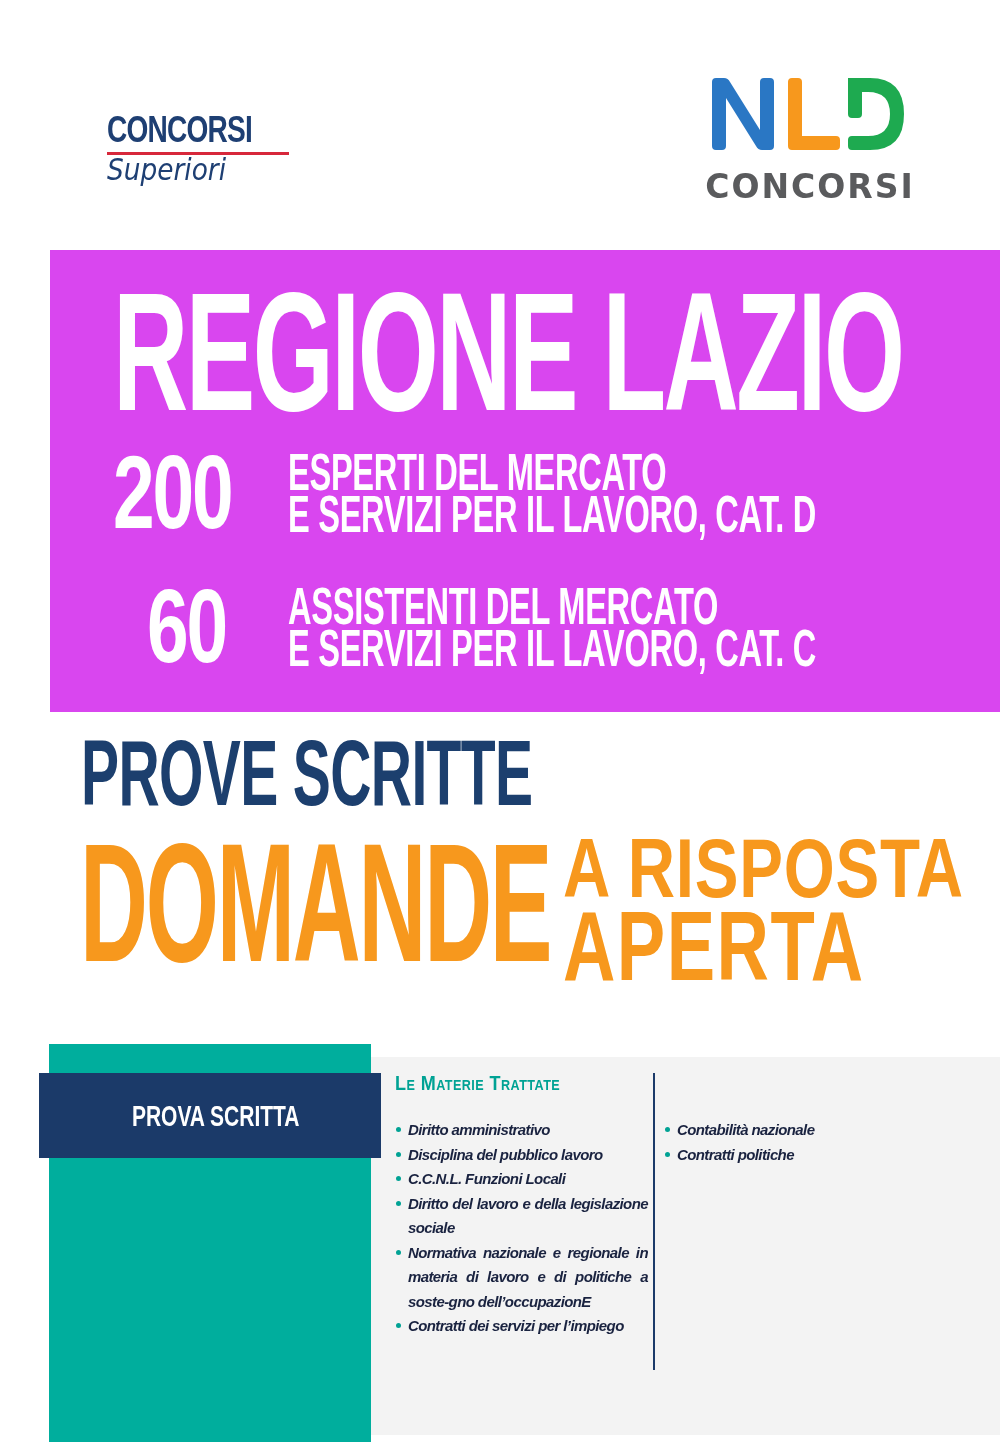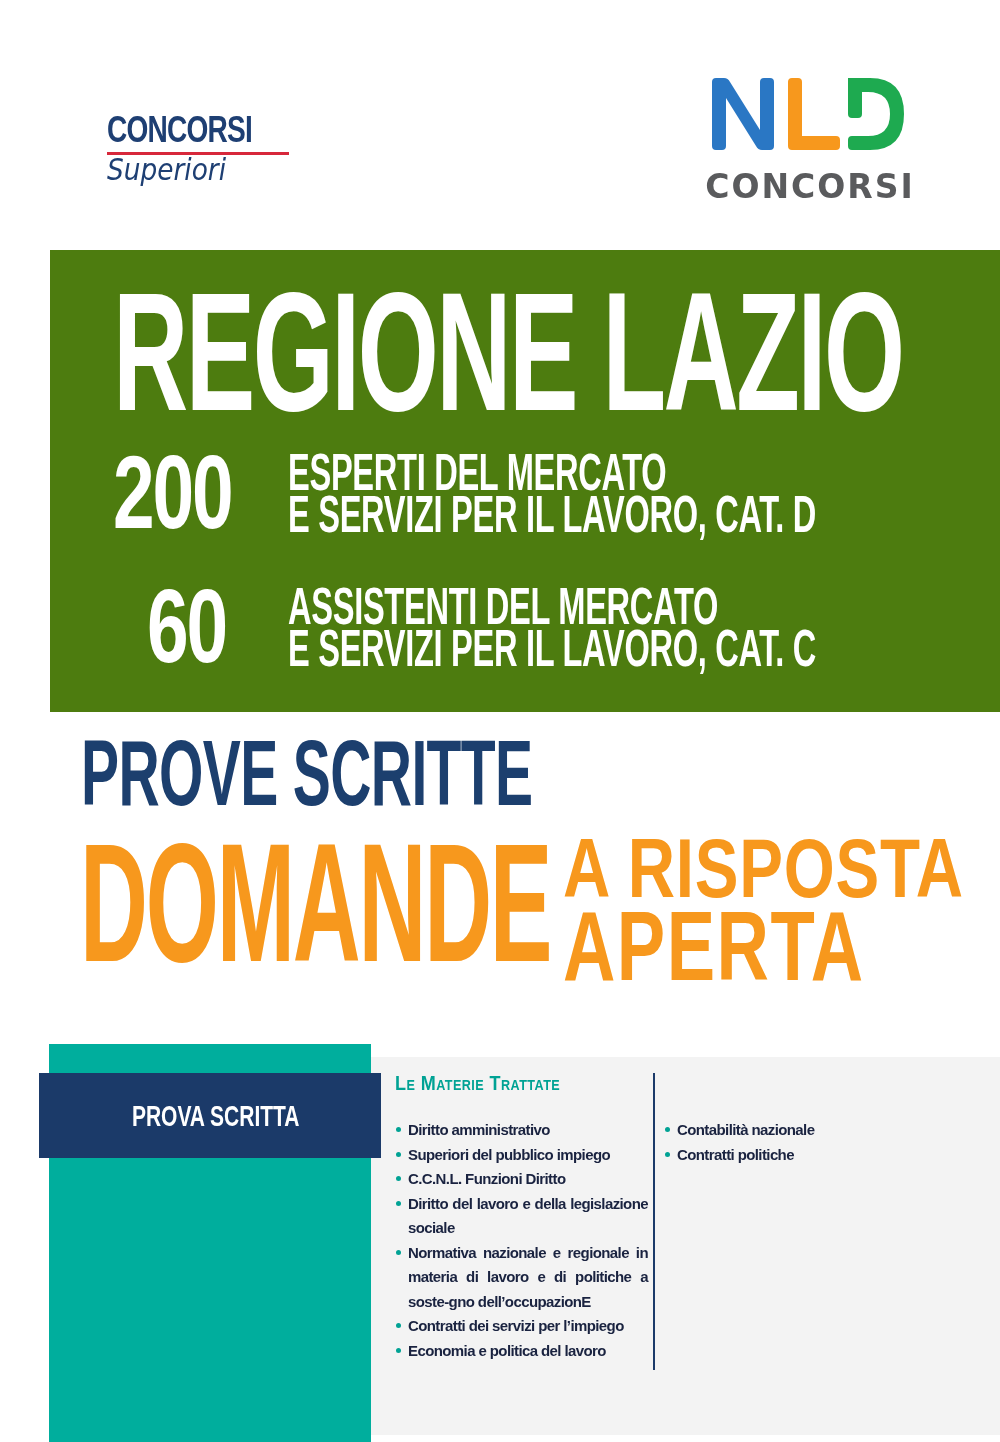"REGIONE LAZIO" .banner { background: #4d7c0f -> #d946ef }
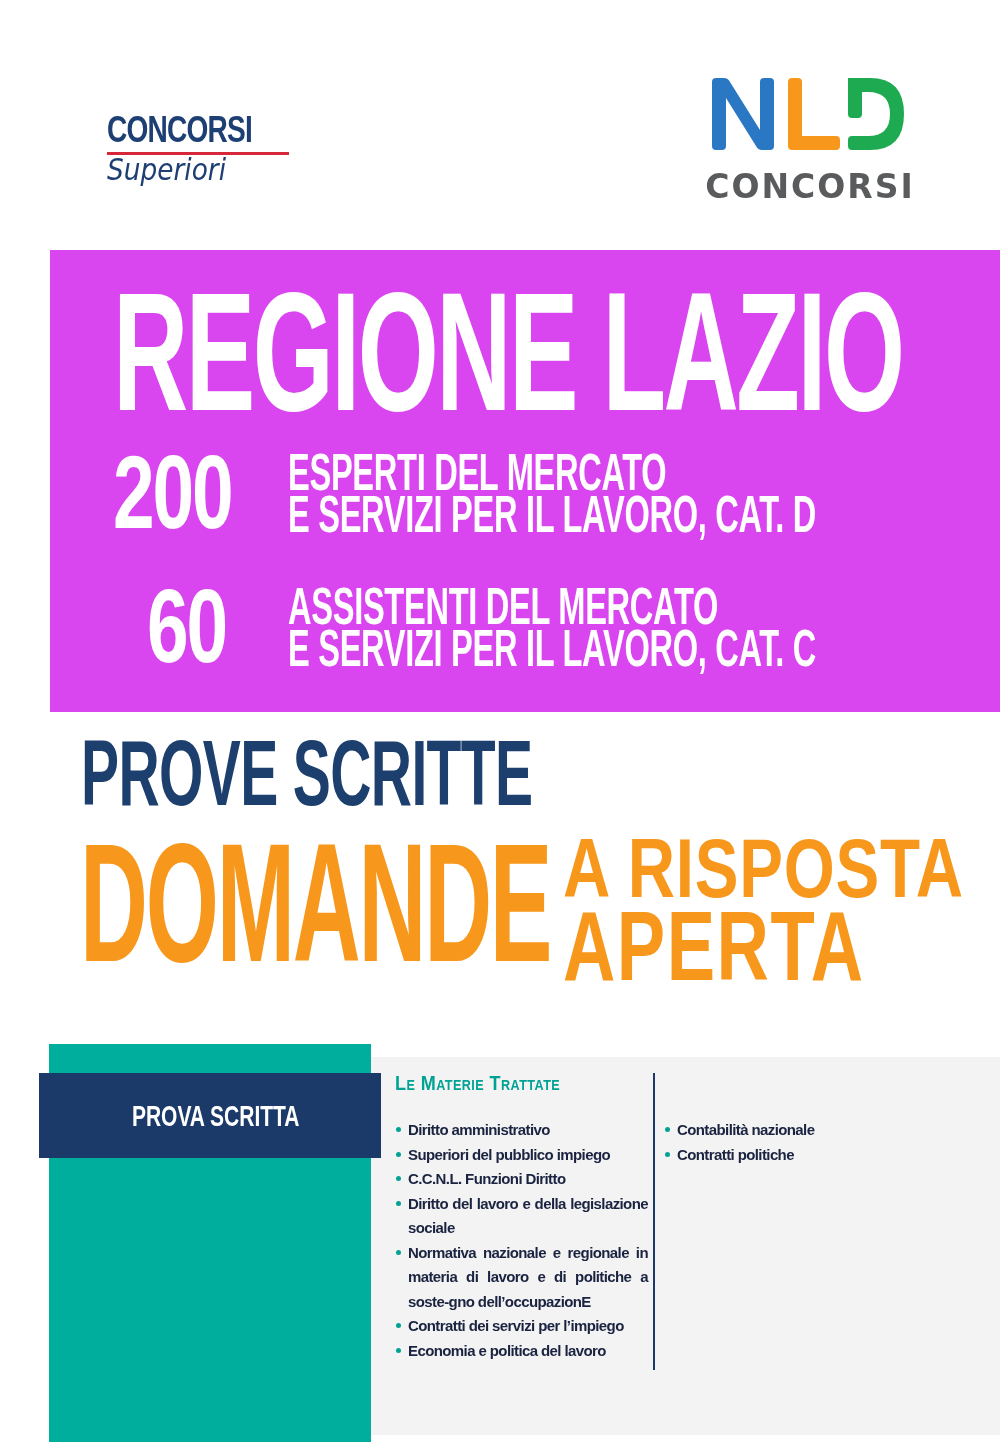"Diritto amministrativo" .list li { font-style: none -> italic }
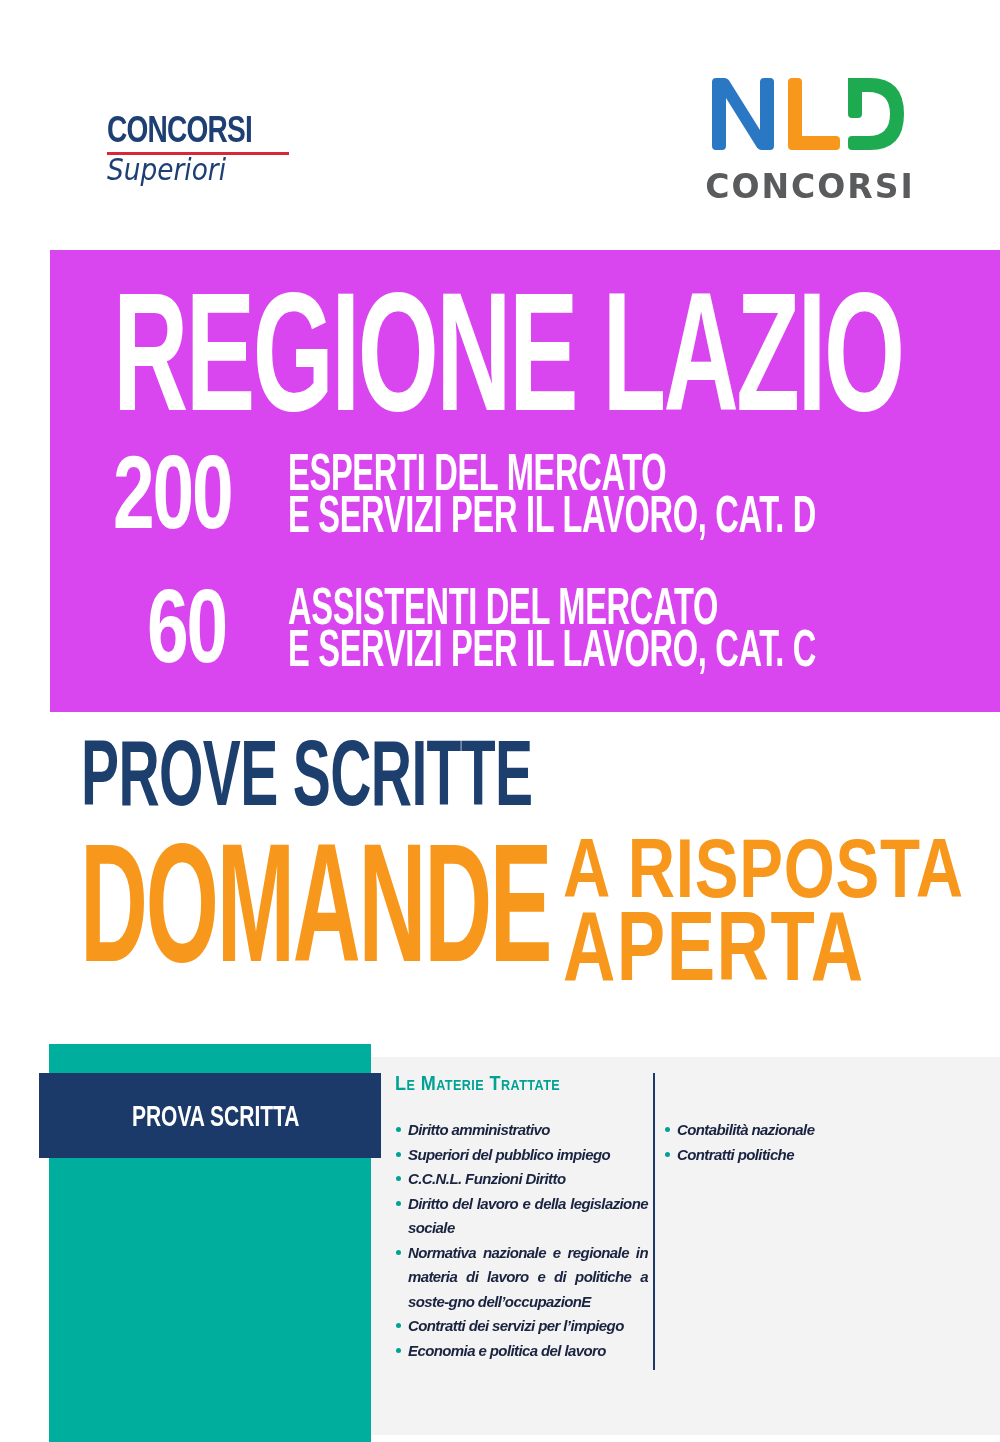"Superiori del pubblico impiego" span { text: Superiori del pubblico impiego -> Disciplina del pubblico lavoro }
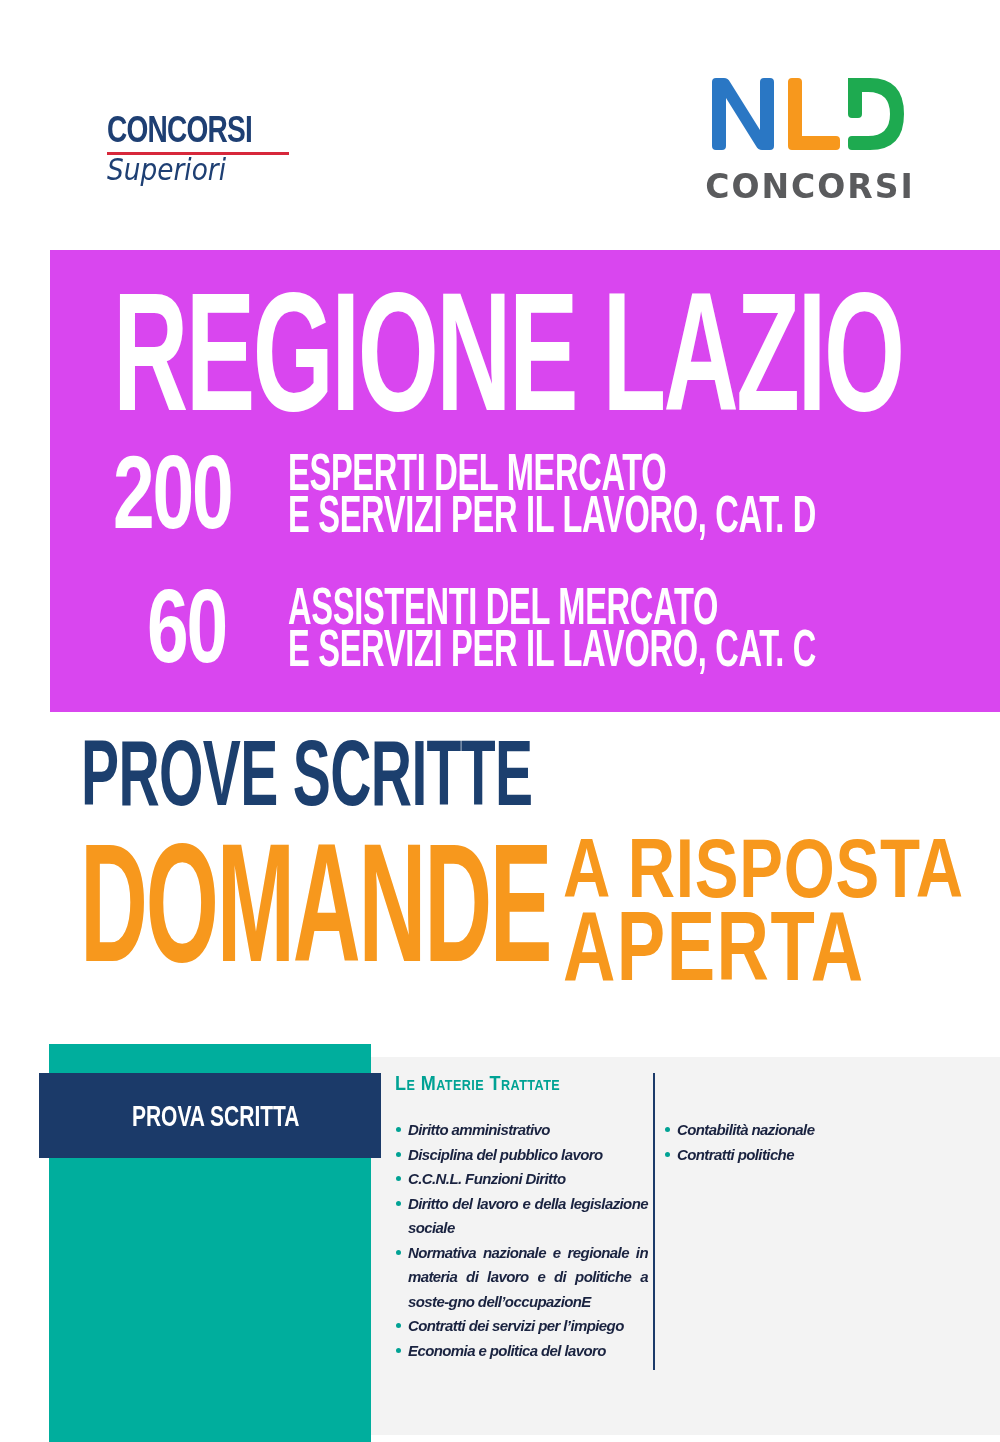"C.C.N.L. Funzioni Diritto" span { text: Diritto -> Locali }
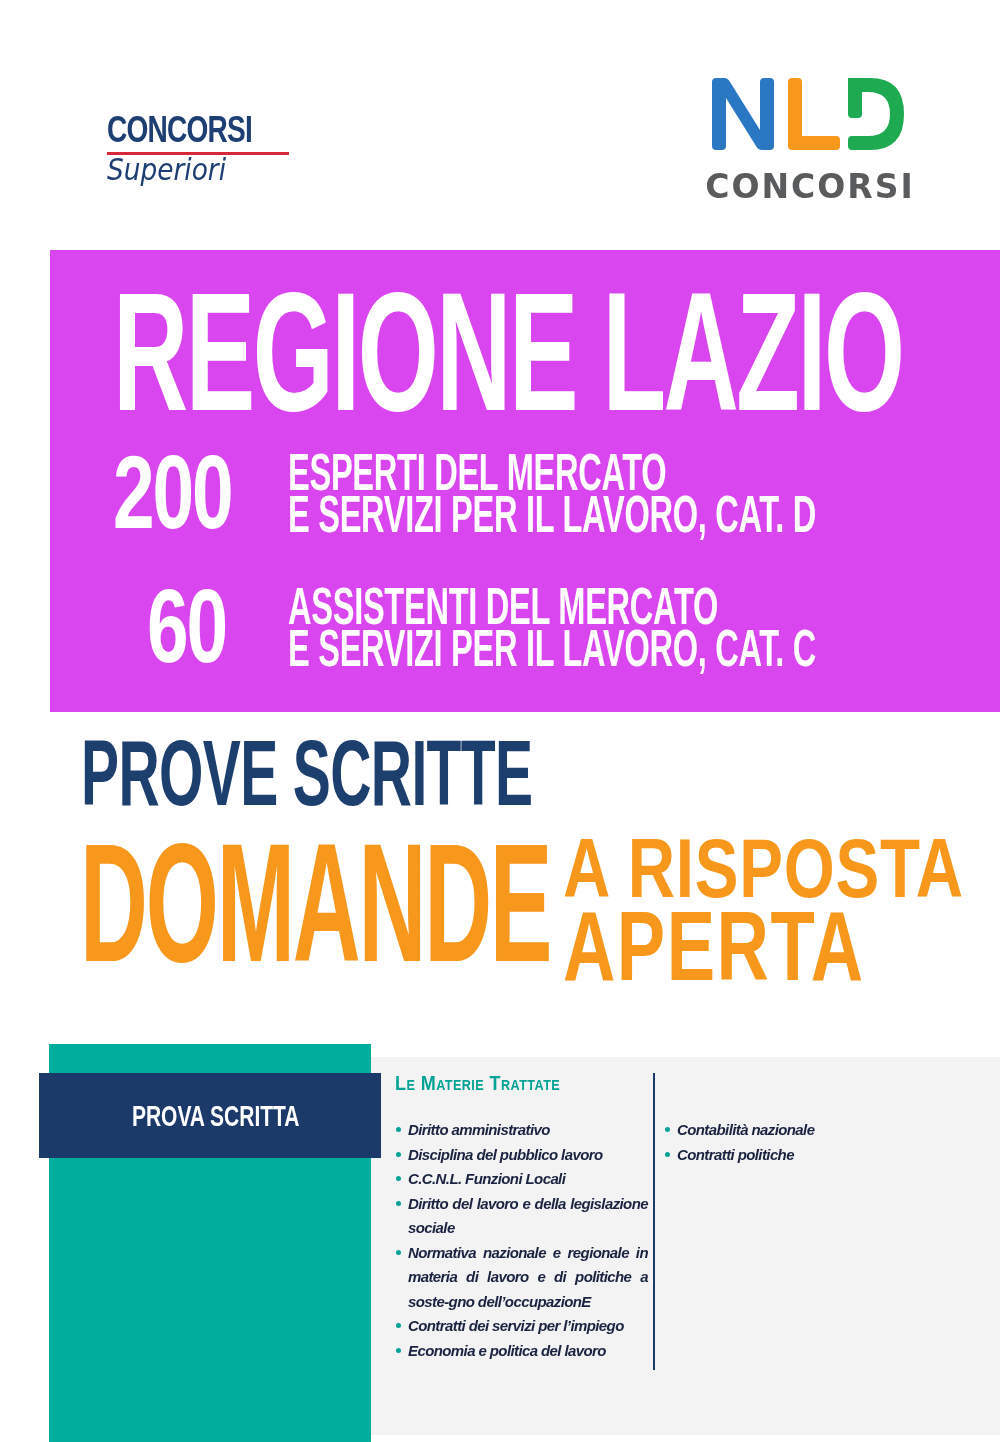"Economia e politica del lavoro" li { html: <li><span></span><span>Economia e politica del lavoro</span></li> -> none }
